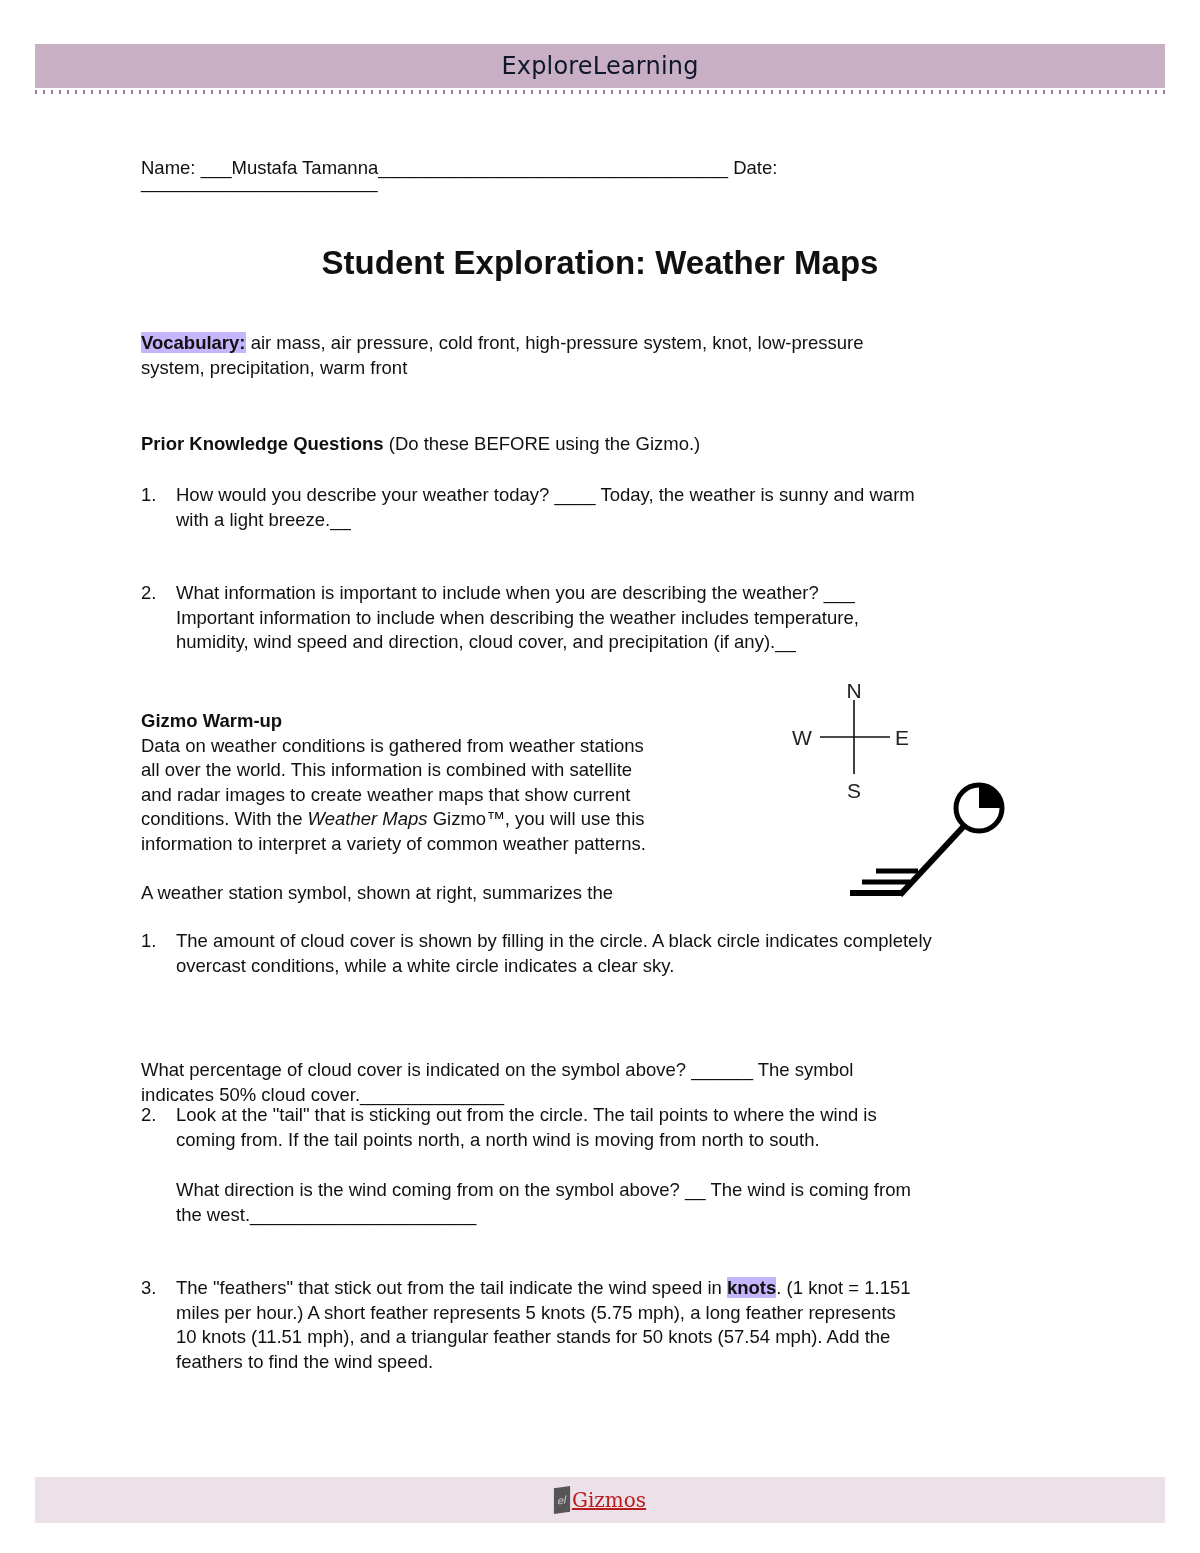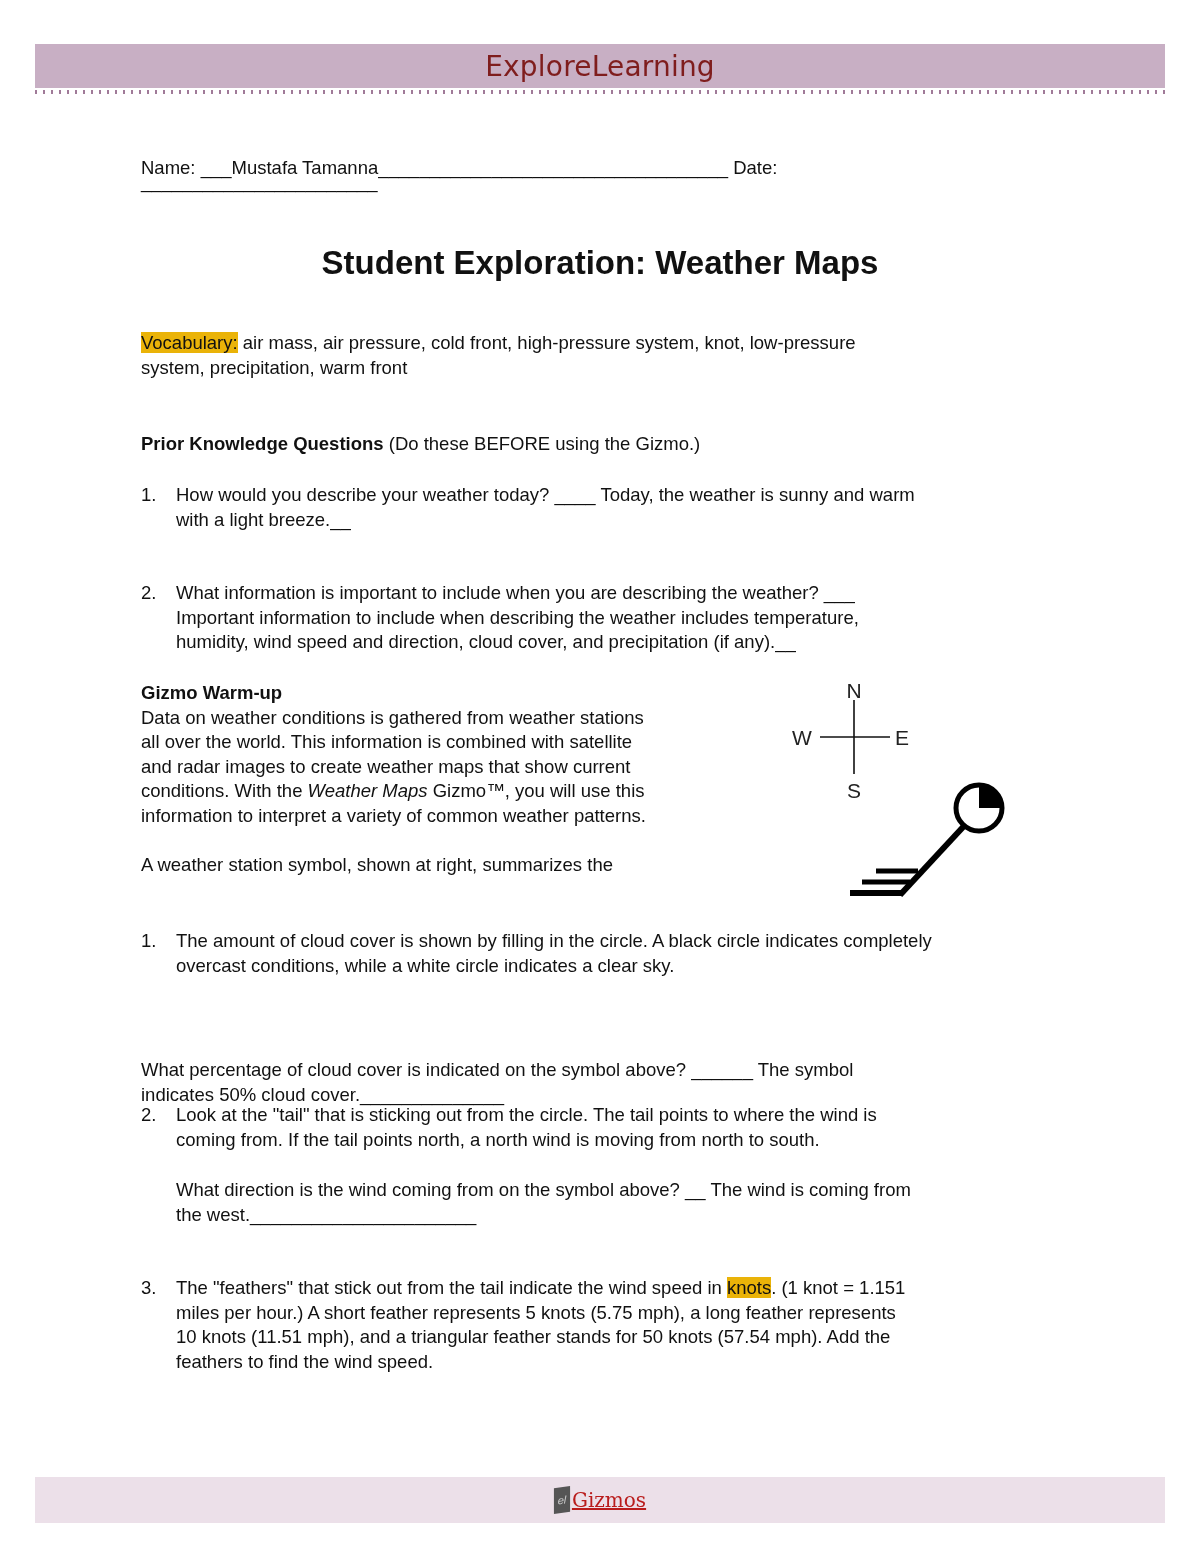"ExploreLearning" .header-logo { color: #7f1d1d -> #0f172a; font-size: 28px -> 24px }
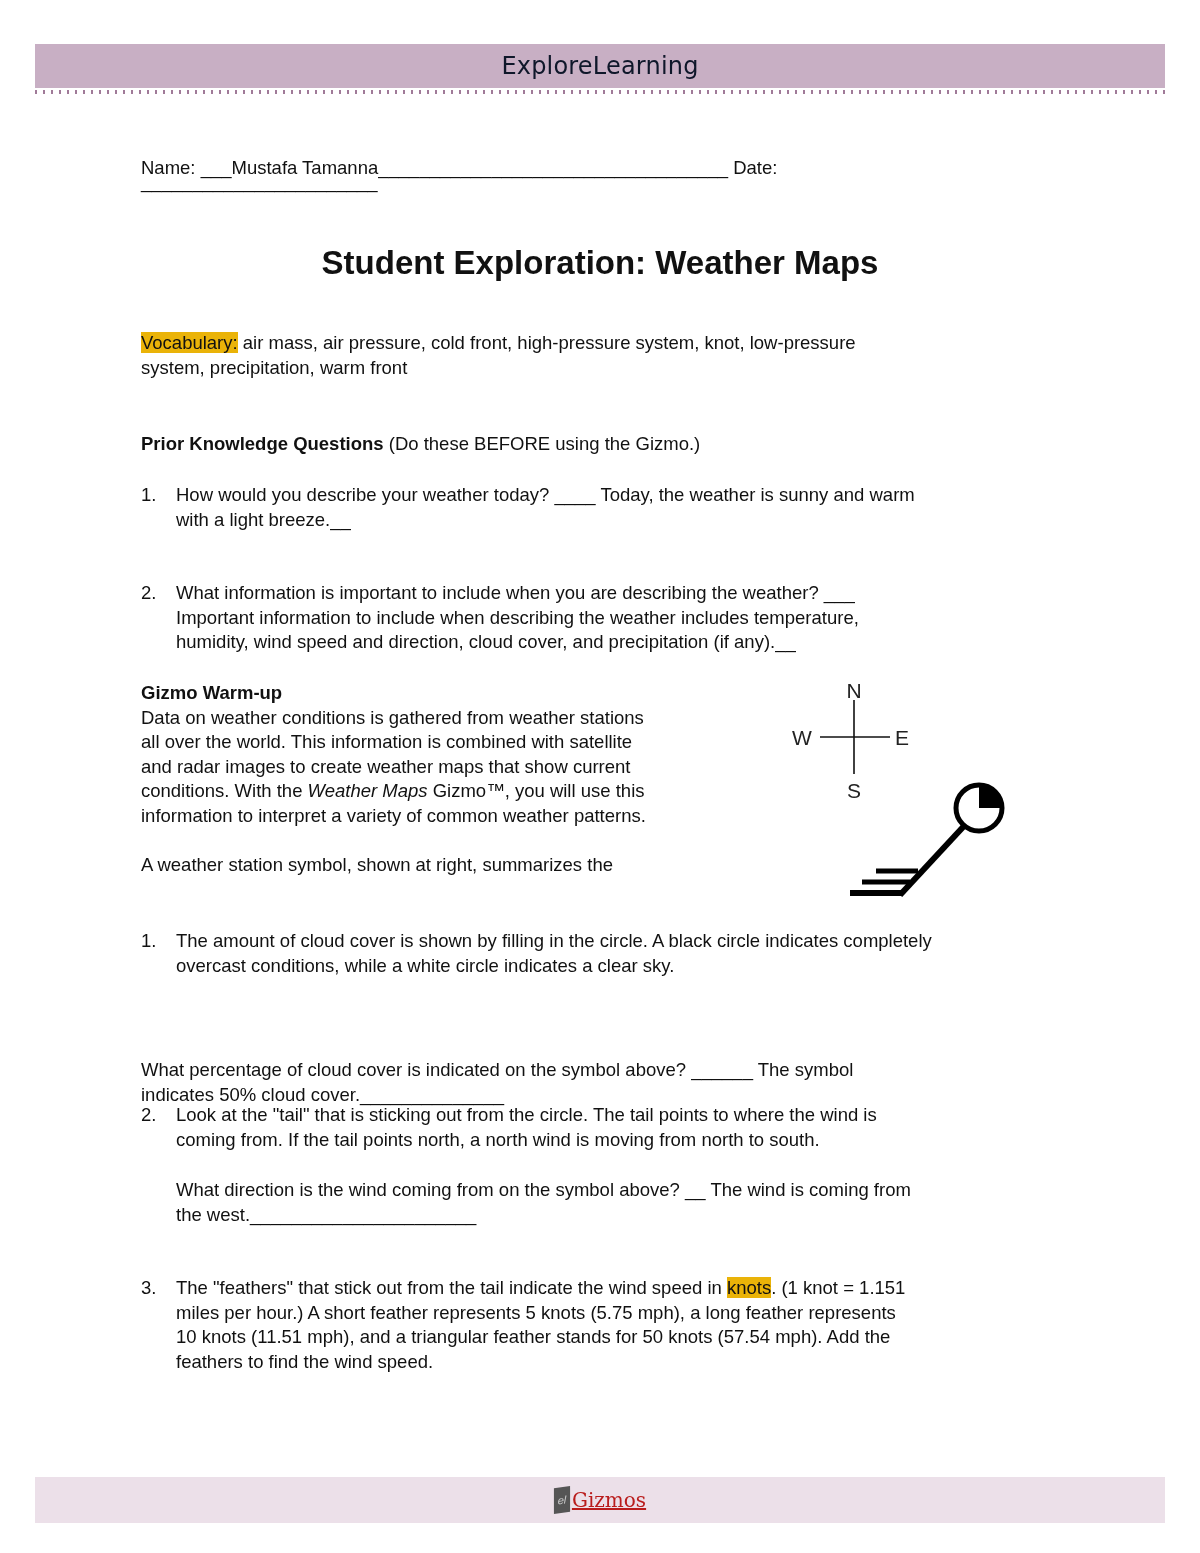"Vocabulary:" .hl { background: #eab308 -> #c4b5fd; font-weight: normal -> bold }
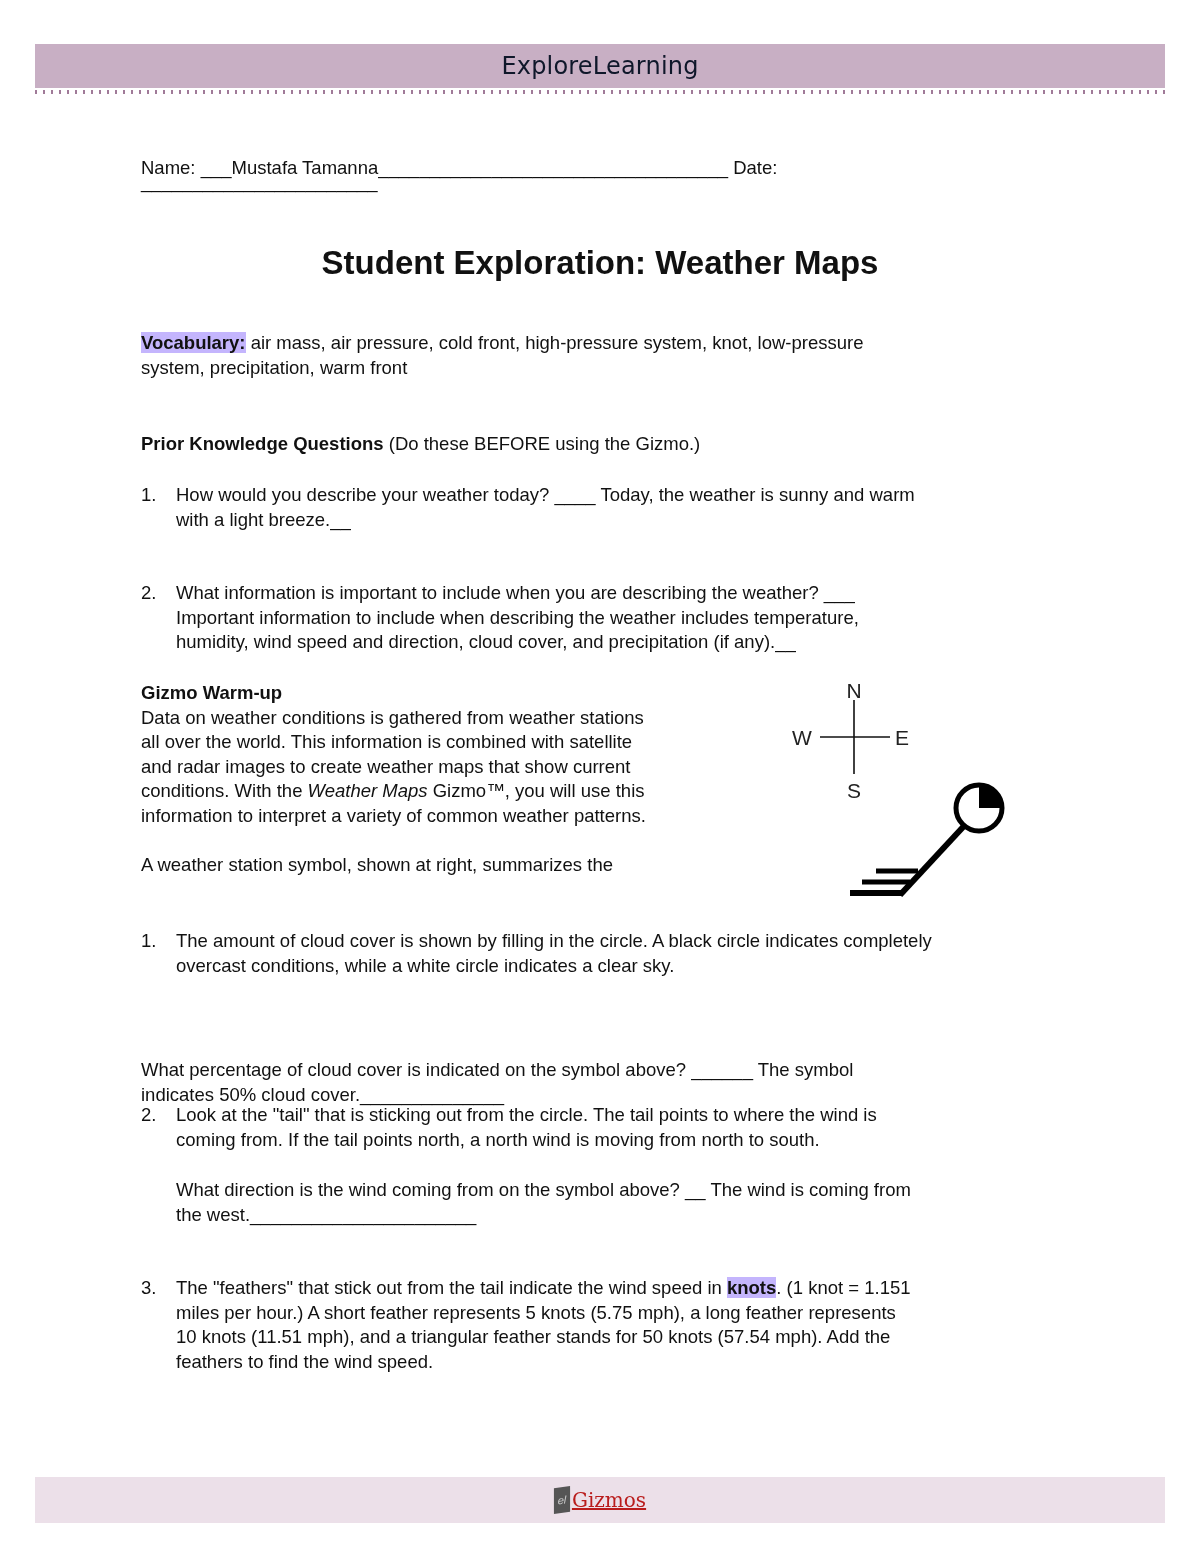"Gizmo Warm-up" div.abs { top: 681px -> 709px }
